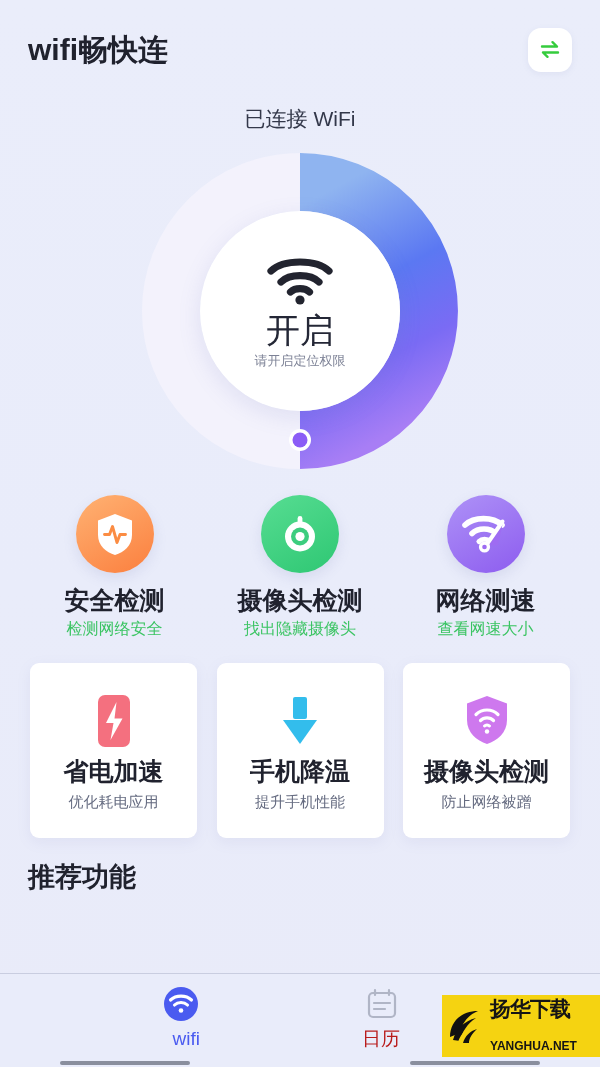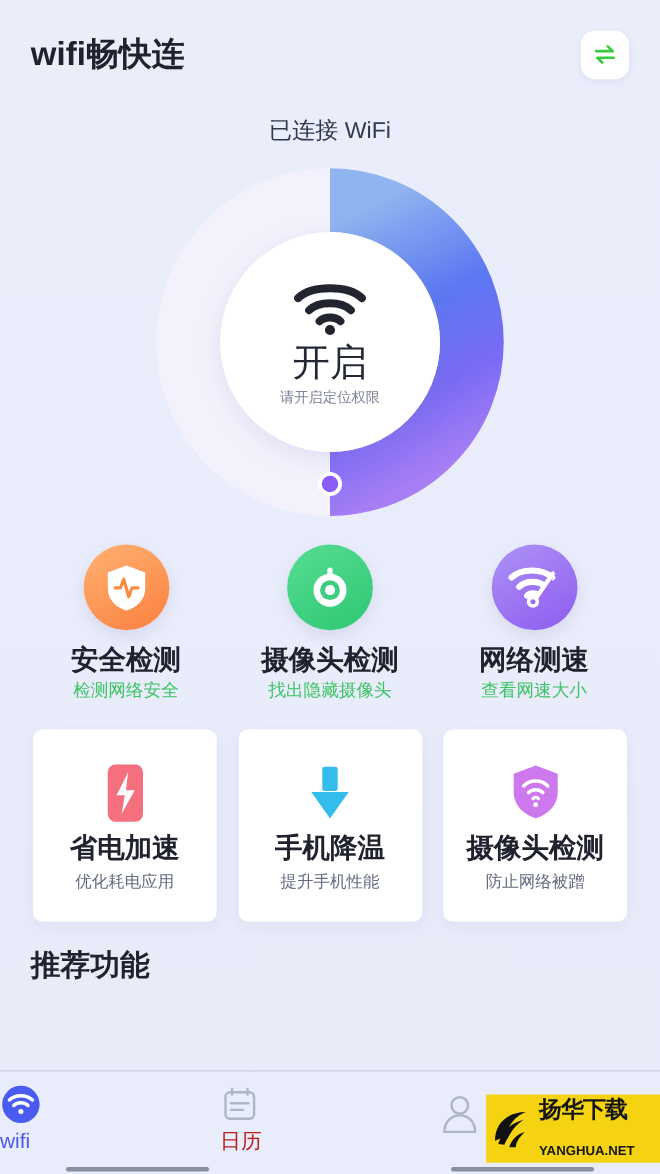"wifi" .nav-item { align-items: flex-start -> flex-end }
